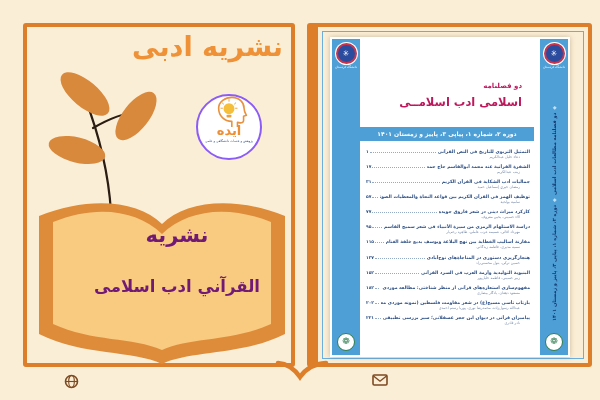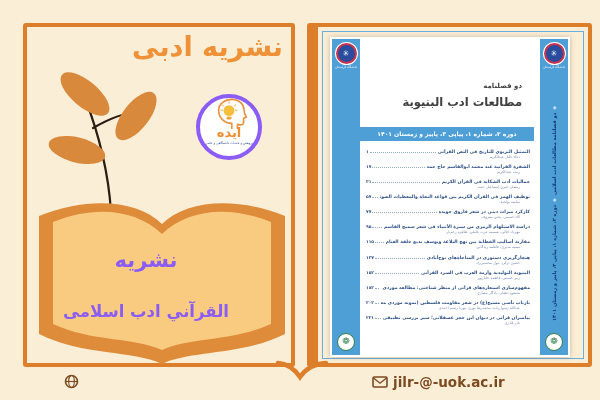"دو فصلنامه" #cover-masthead { color: #404040 -> #be185d }
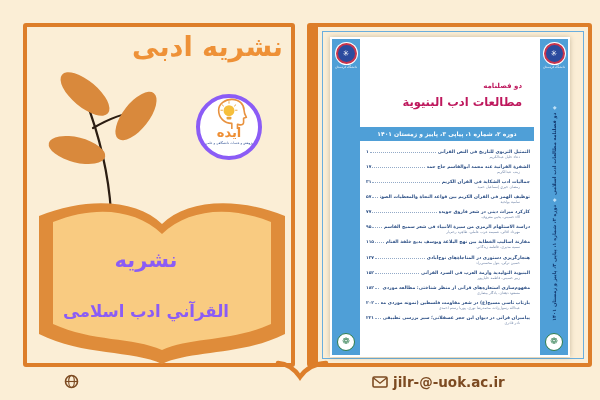"مطالعات ادب البنيوية" div { text: مطالعات ادب البنيوية -> اسلامی ادب اسلامــی }
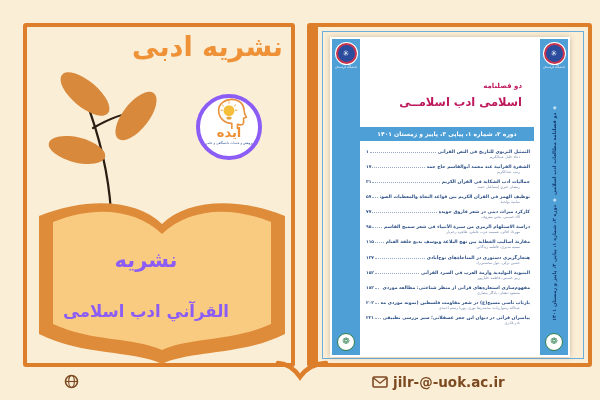"ایده" #idea-logo { border: 4px solid #8b5cf6 -> 2px solid #8b5cf6 }
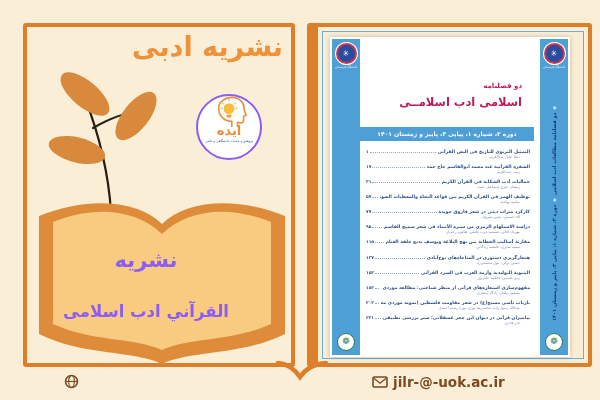"نشریه" .book-text { color: #8b5cf6 -> #701a75; left: 19px -> 50px; margin-top: 25px -> none }
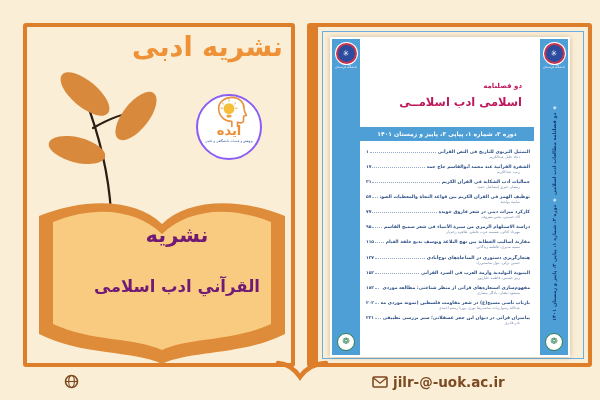"jilr-@-uok.ac.ir" span { html: <span>jilr-@-uok.ac.ir</span> -> none }
